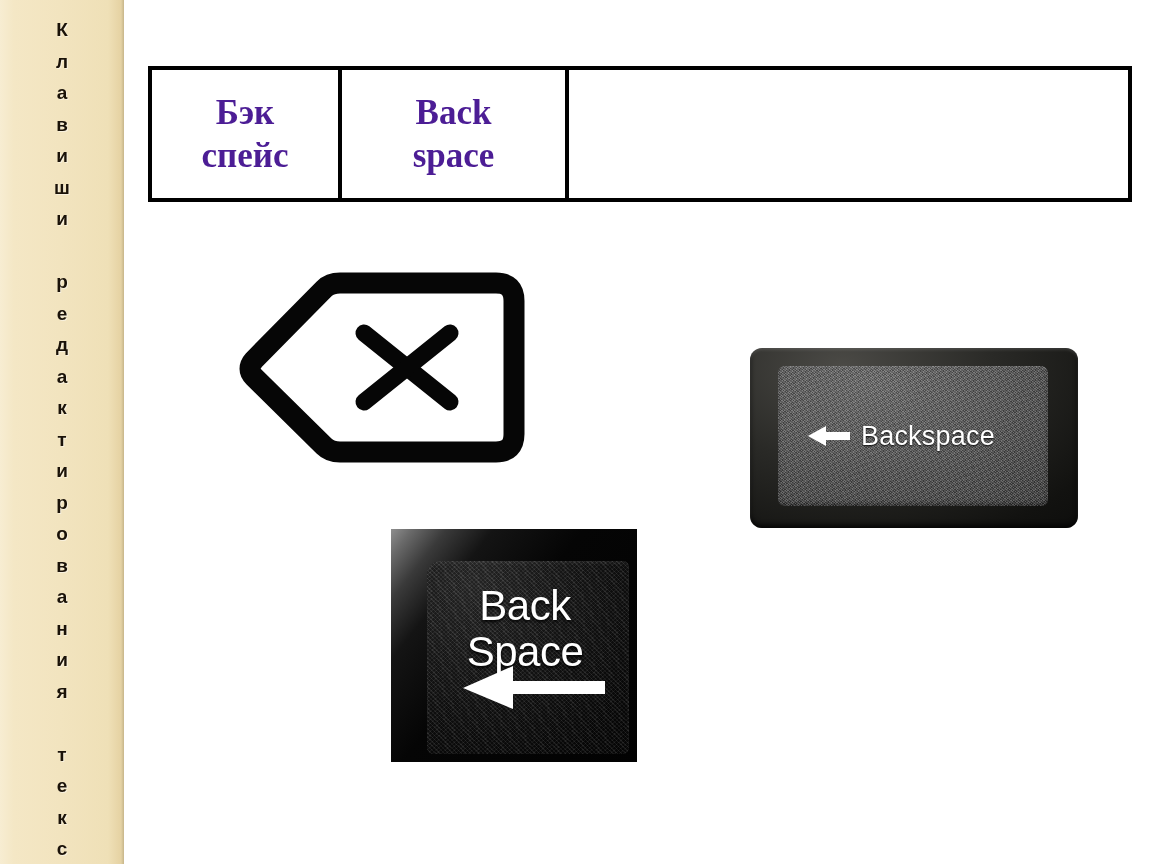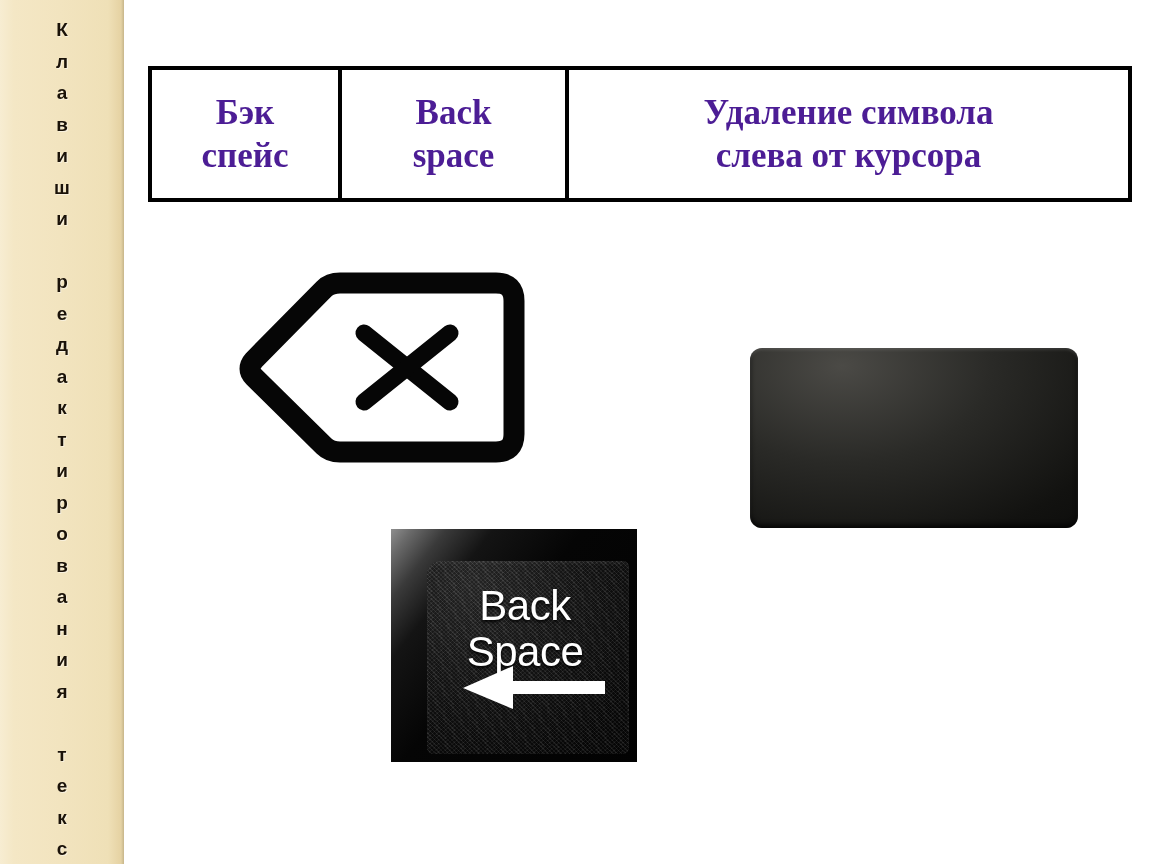"Удаление символа" div.cell { html: <div> <span>Удаление символа слева от курсора</span> </div> -> none }
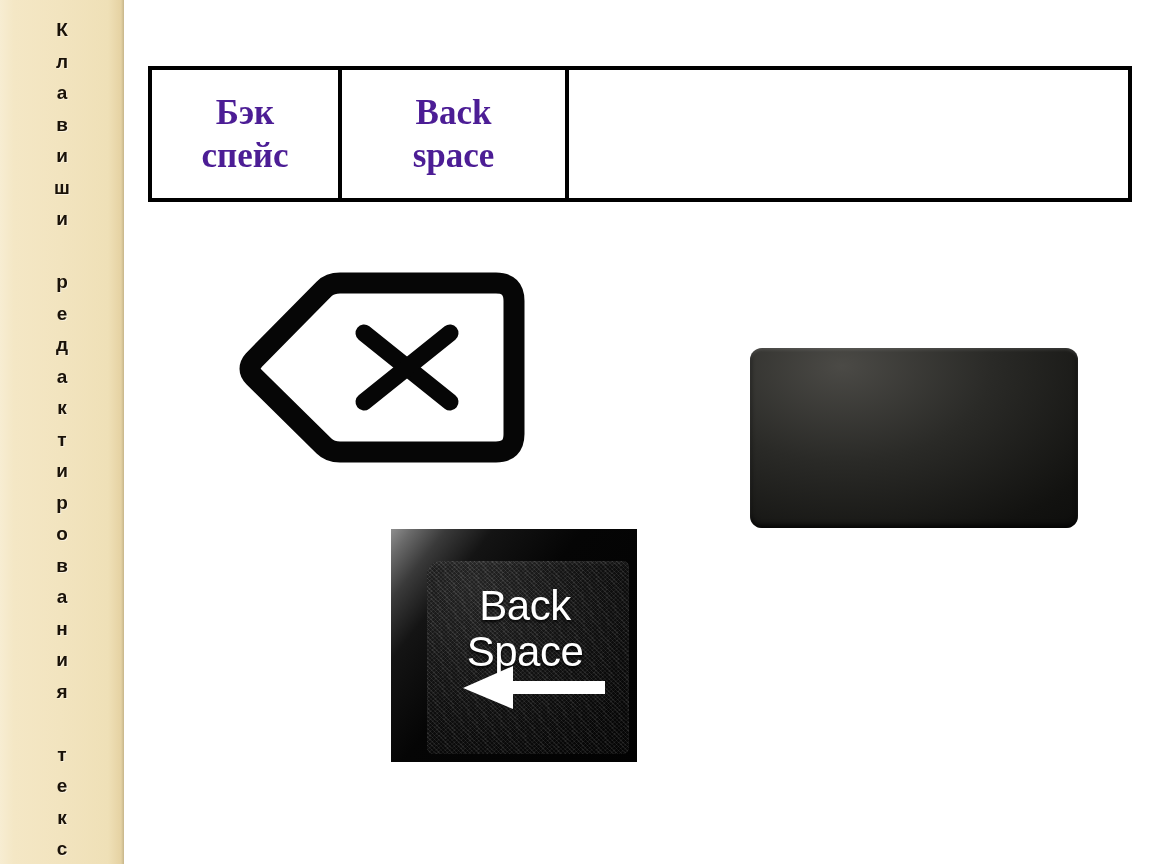"Backspace" div.cap { html: none -> <div> <div></div> <div> <svg> <path></path> </svg> <span>Backspace</span> </div> </div> }
